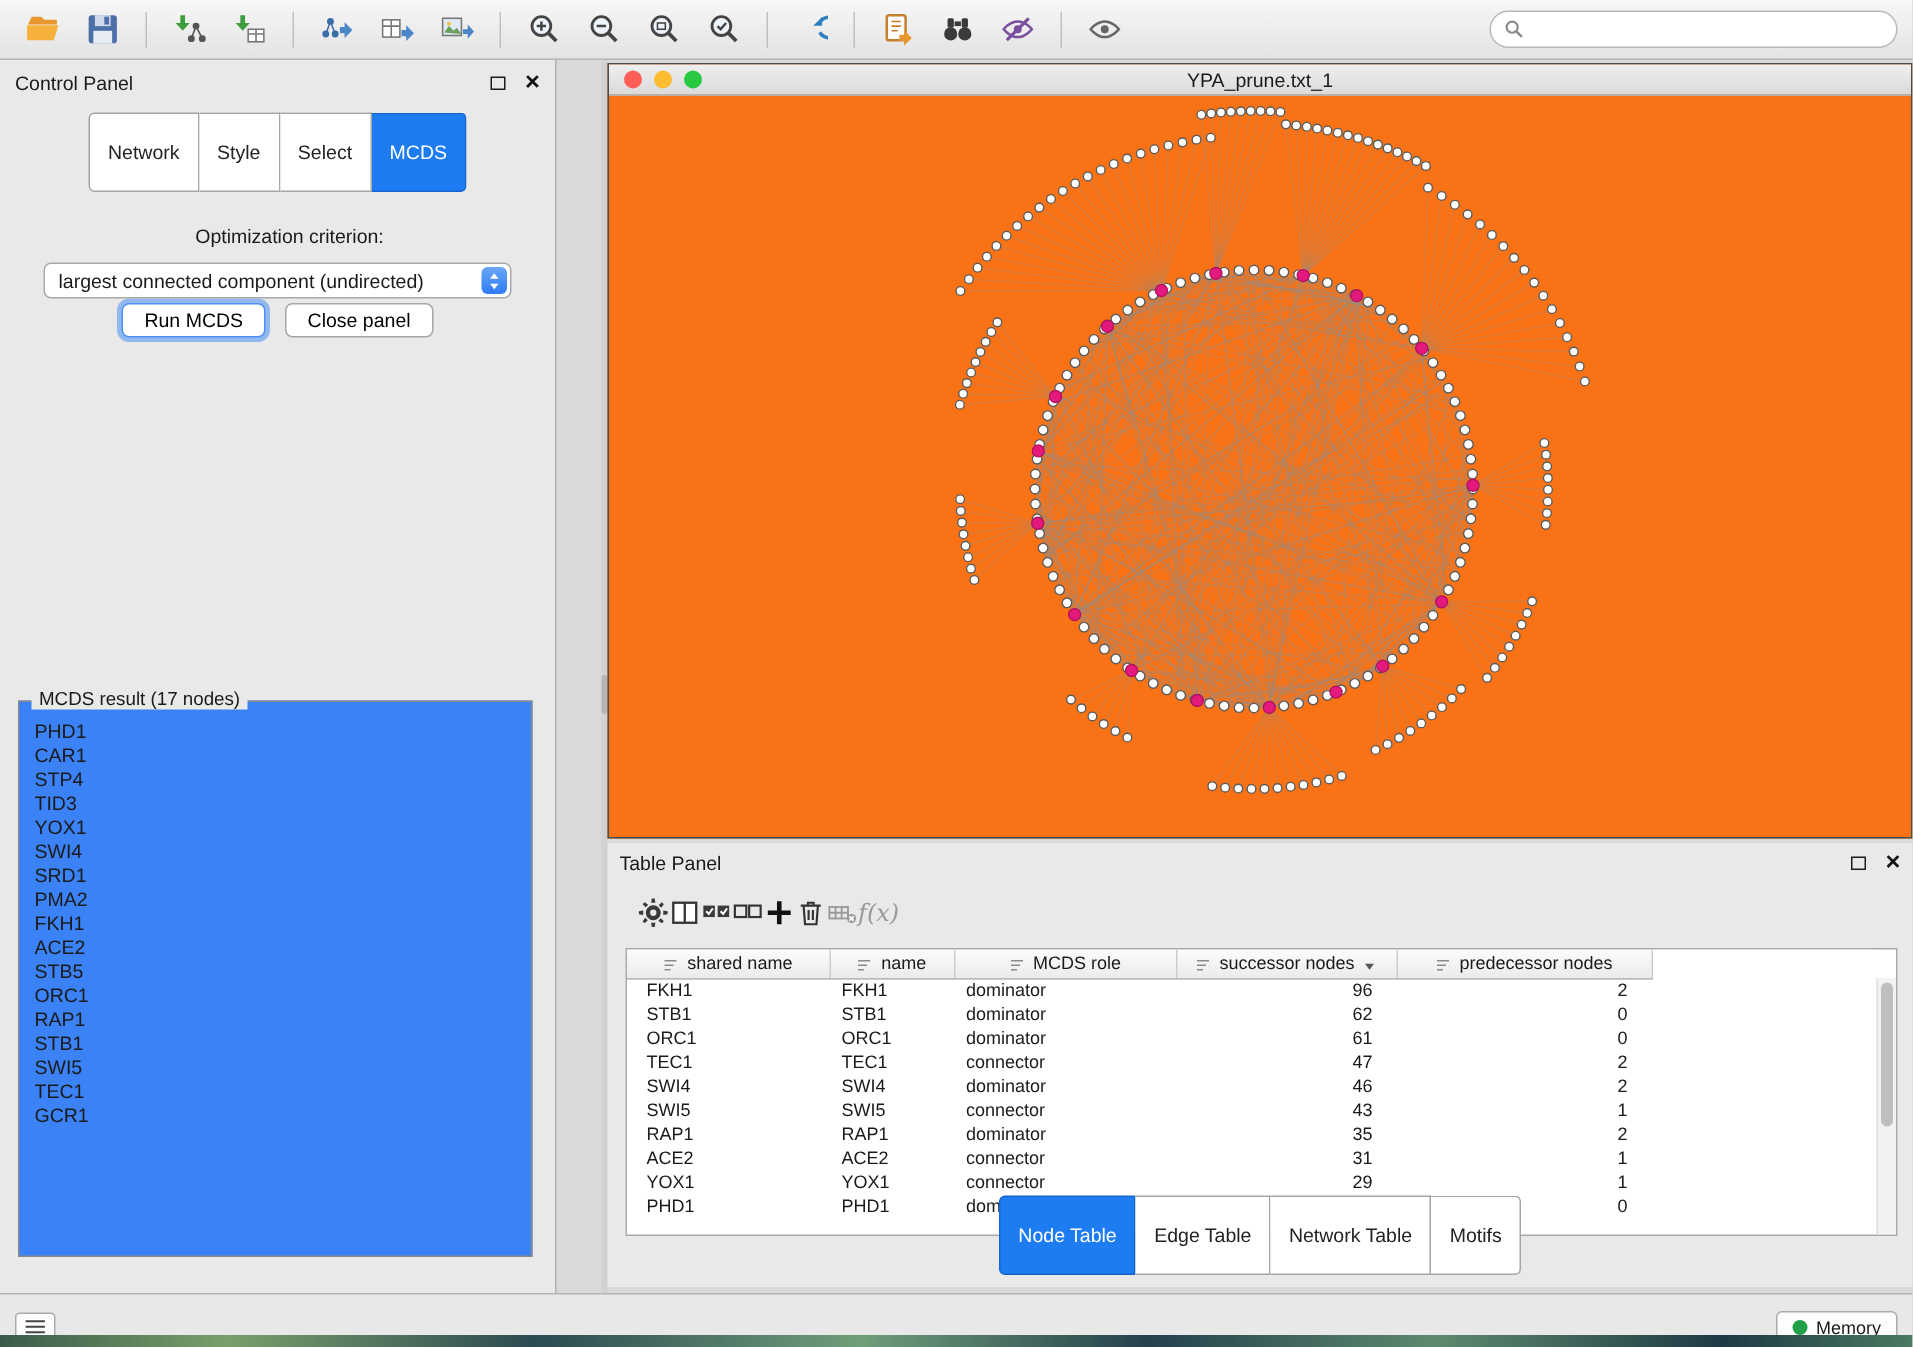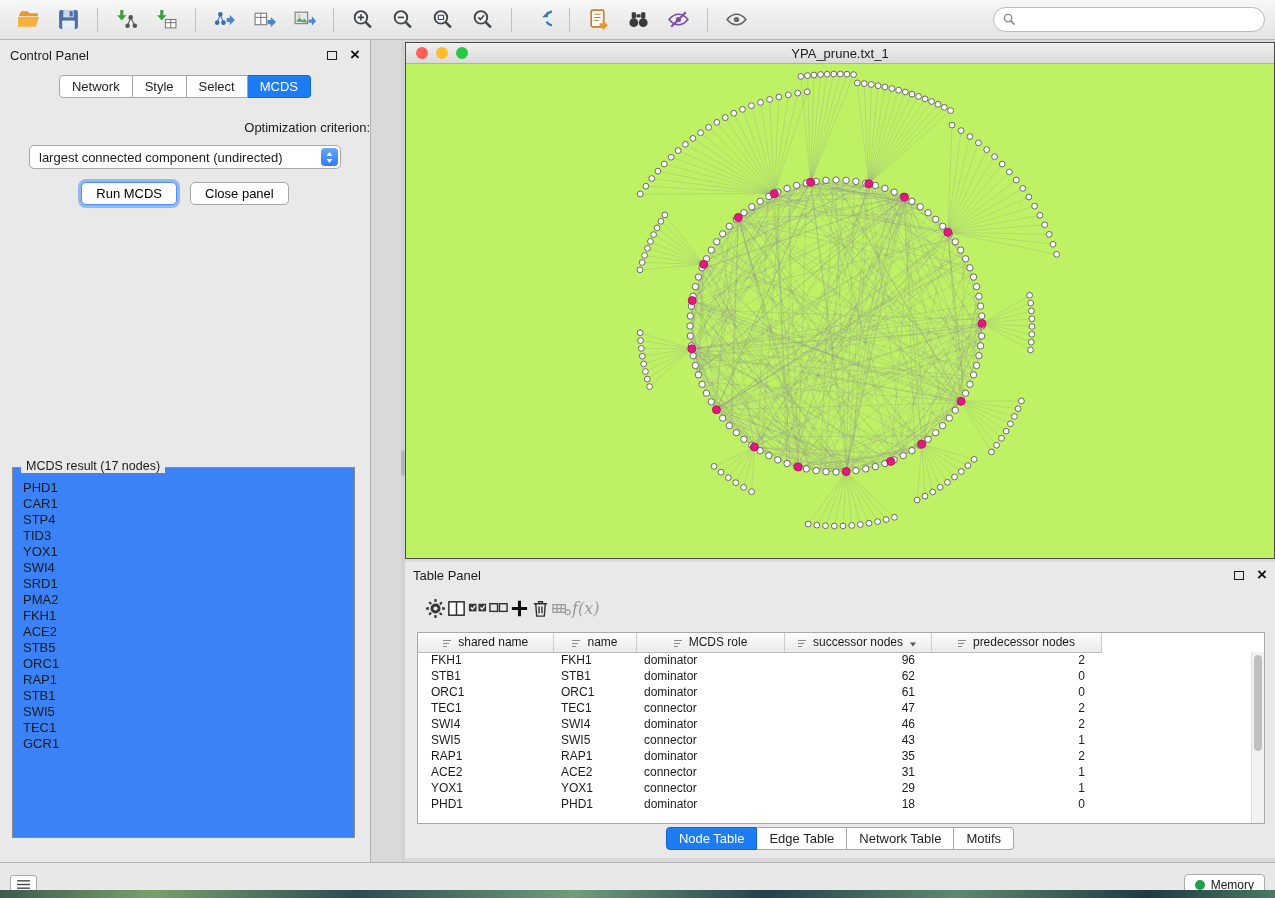"YPA_prune.txt_1" .network-window { background: #bef264 -> #f97316 }
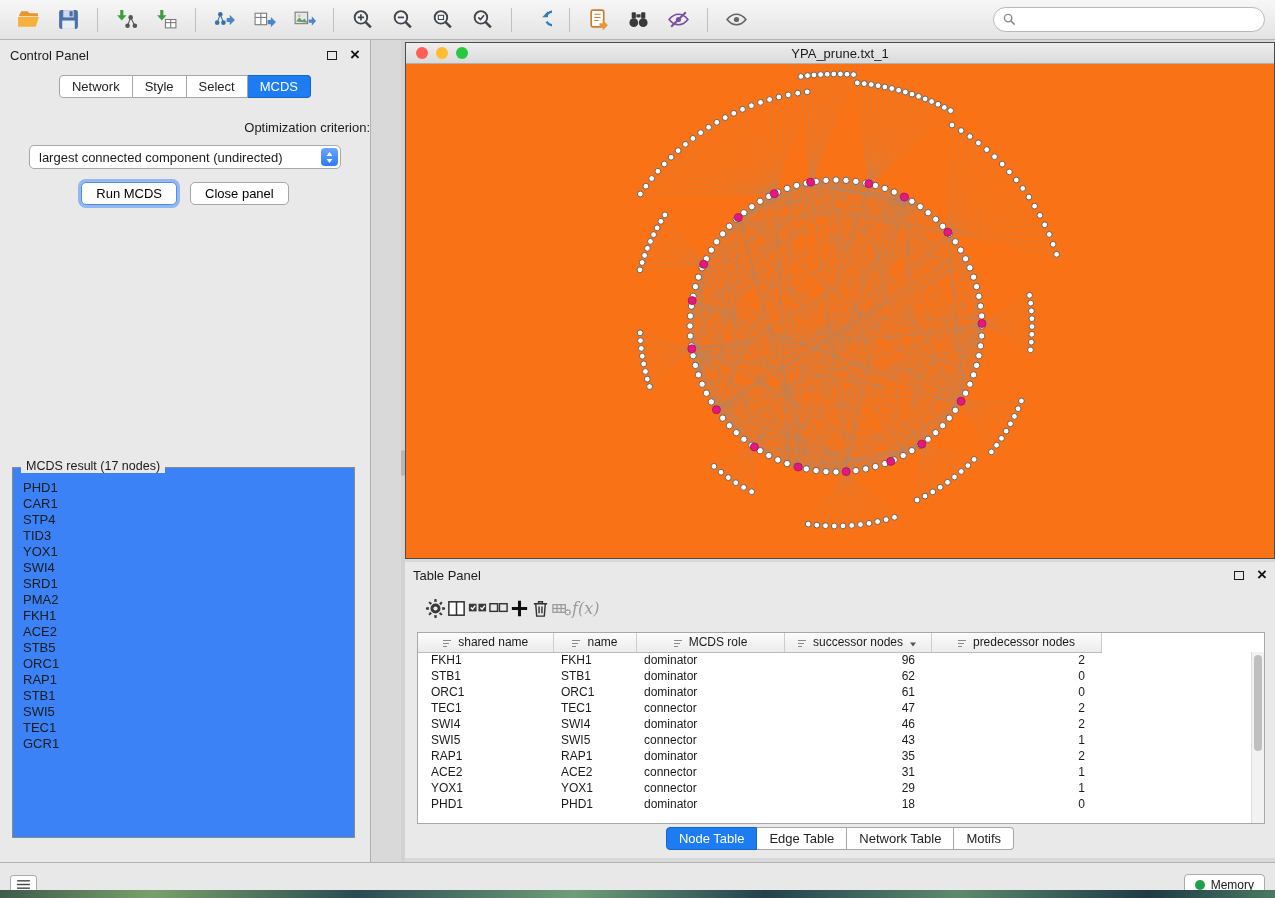"Network" .tab { padding: 3px 12px -> 18px 12px }
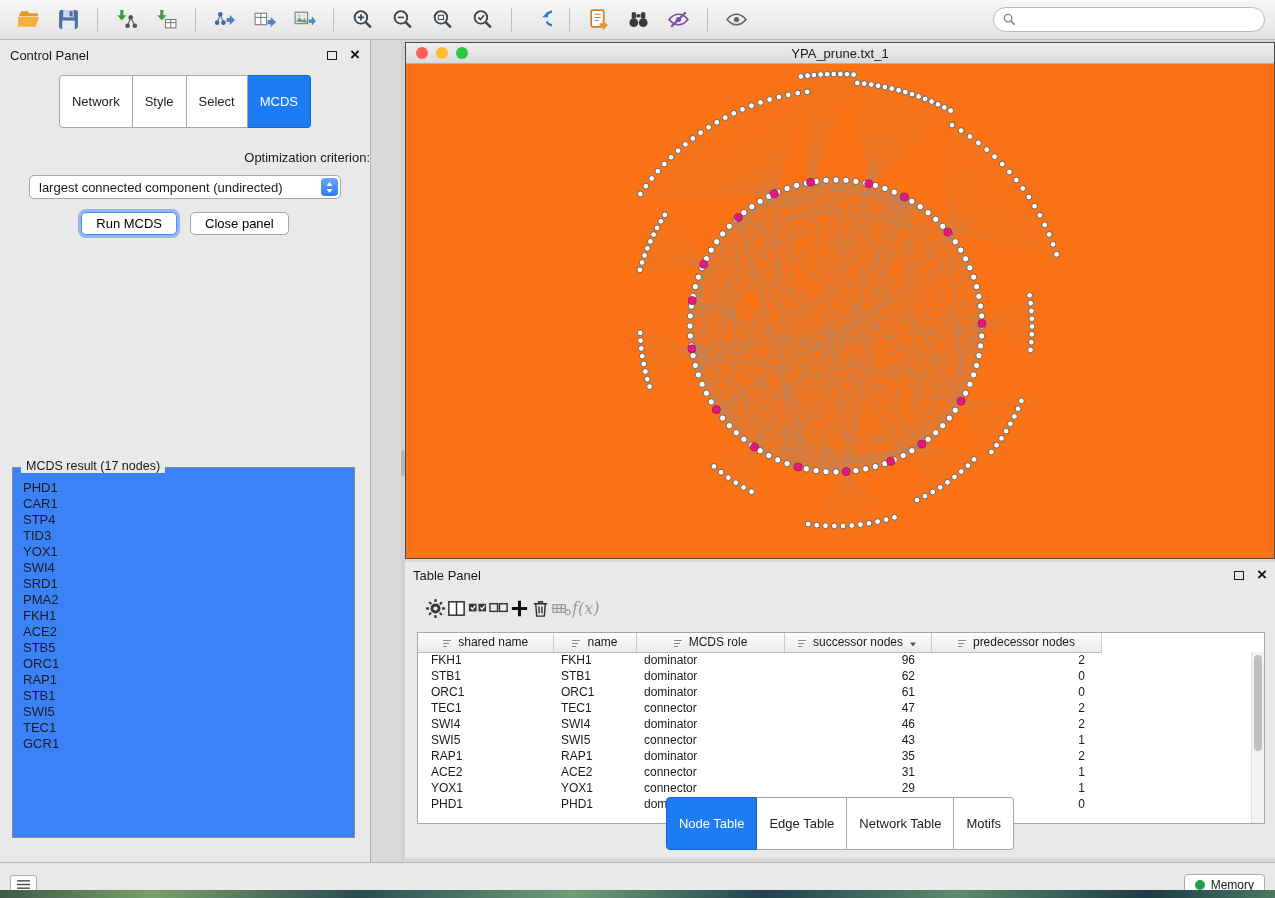"Optimization criterion:" .opt-label { text-align: right -> center }
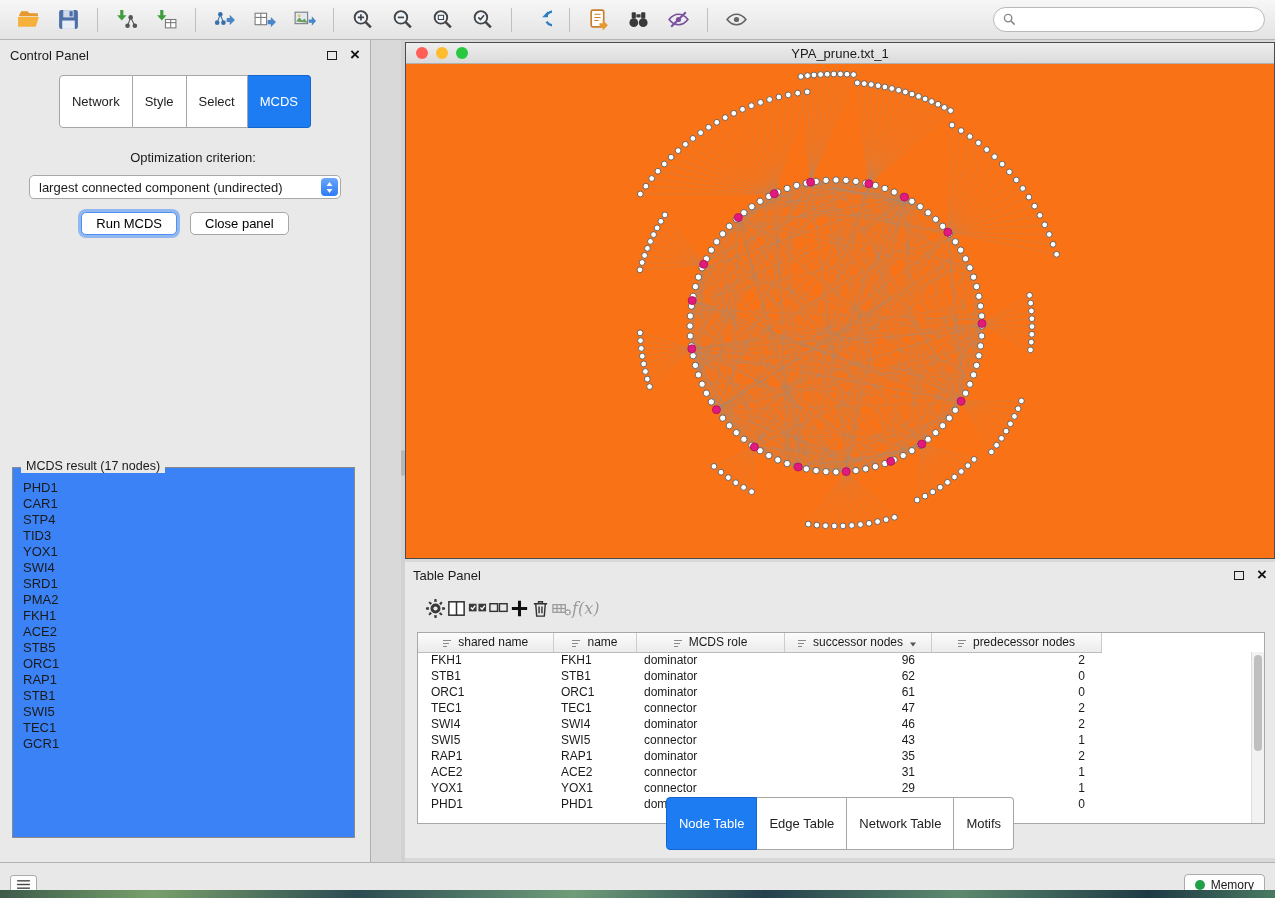"Run MCDS" .btn-row { margin-top: 13px -> 3px }
